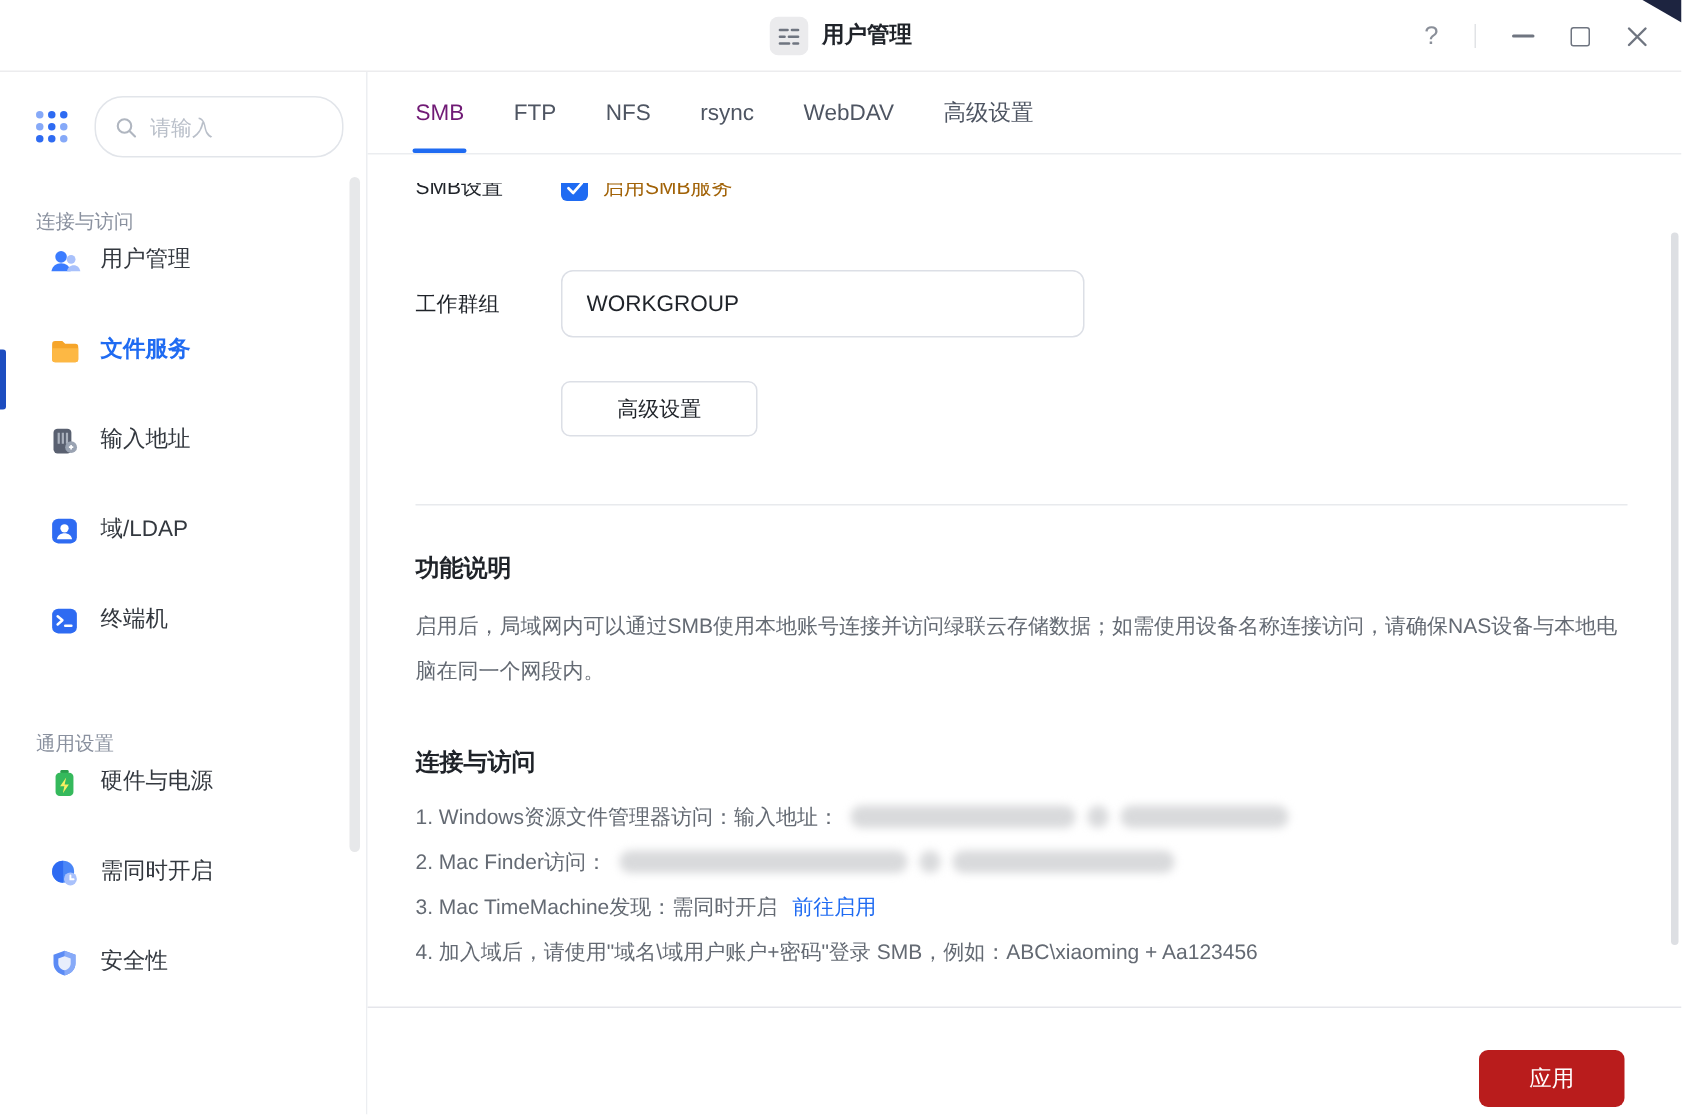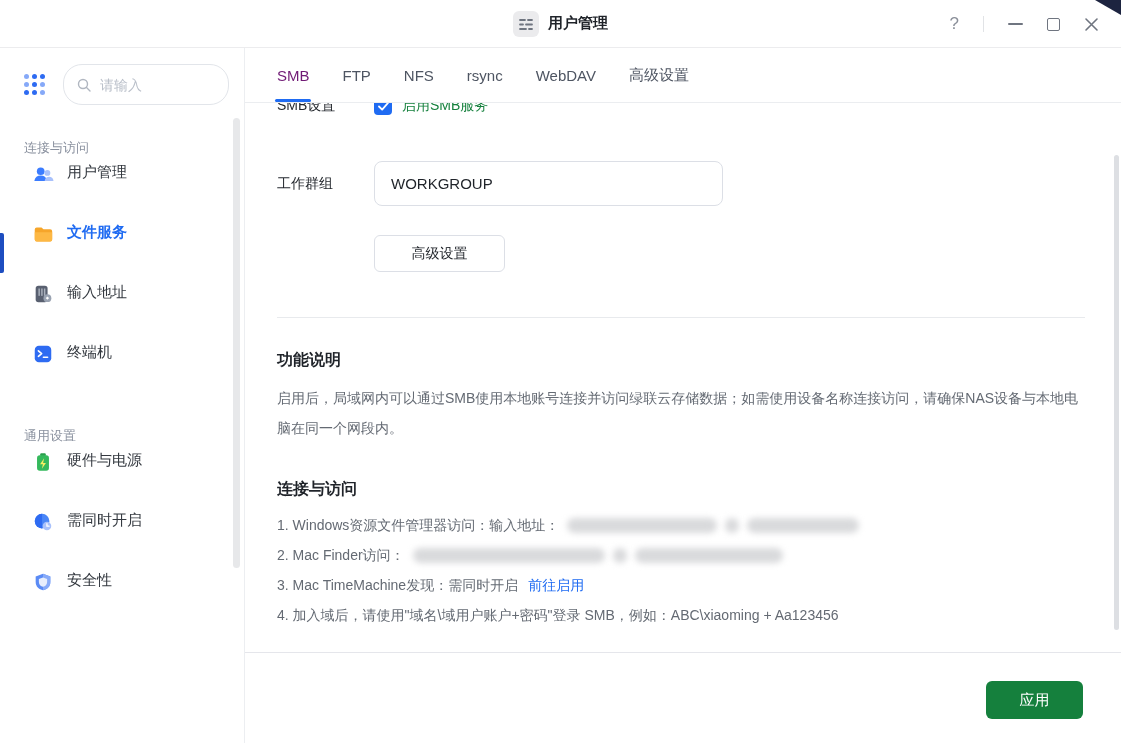"SMB设置" .scroll-area { margin-top: none -> 19px }
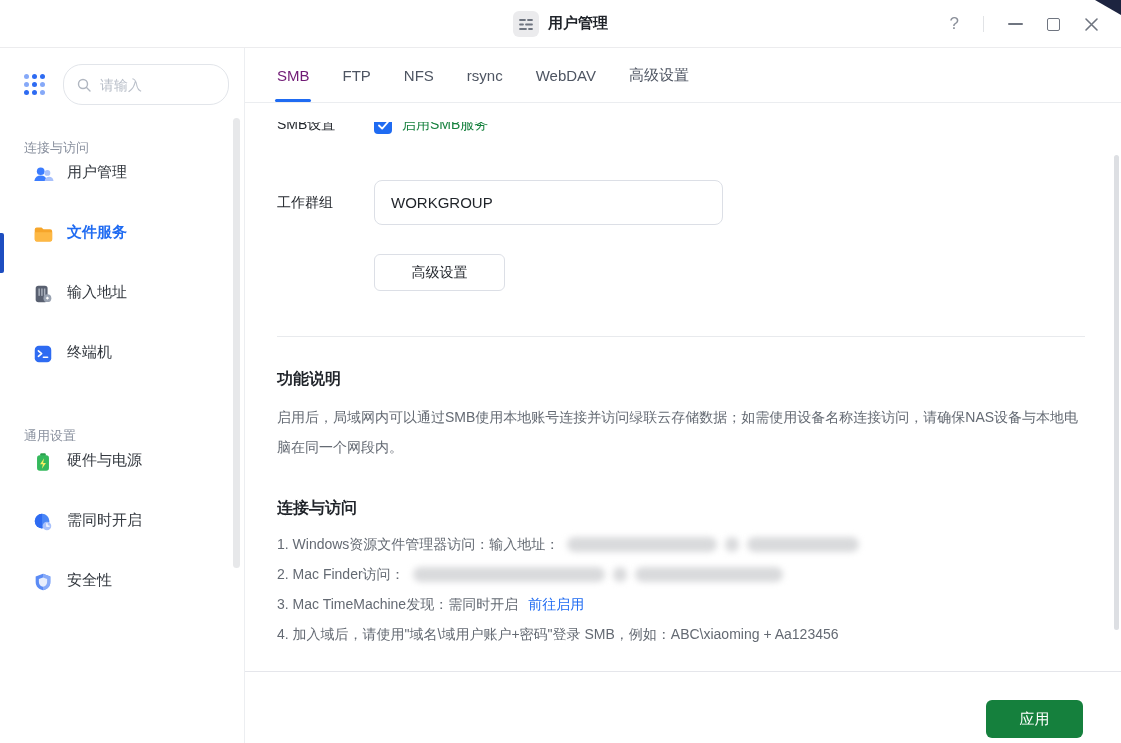"启用SMB服务" .check-label { color: #15803d -> #a16207 }
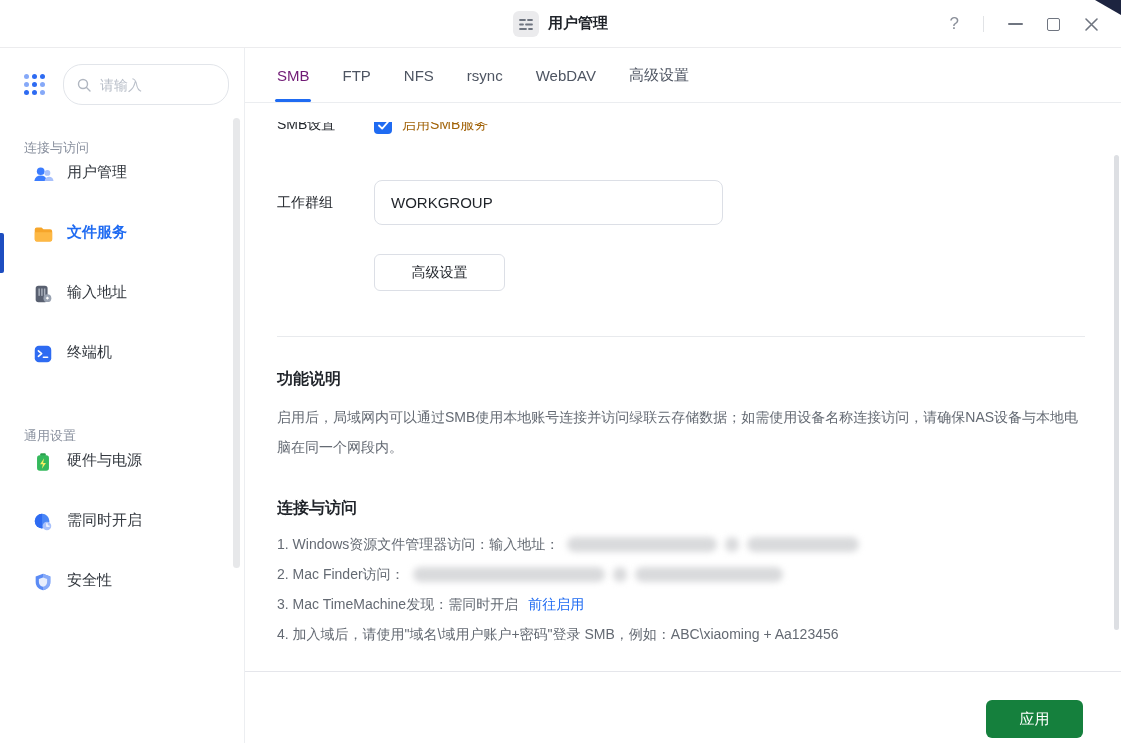"域/LDAP" div.side-item { html: none -> <div> <span> <svg> <rect></rect> <circle></circle> <path></path> </svg> </span> <span>域/LDAP</span> </div> }
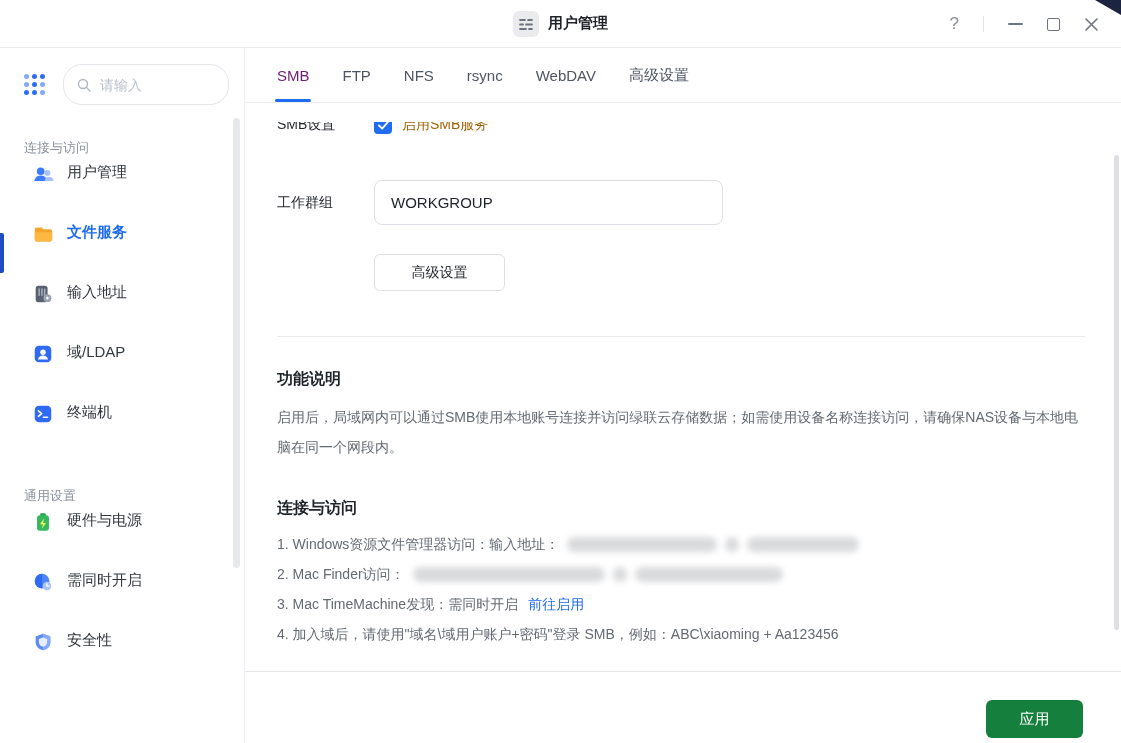"应用" .apply-btn { background: #15803d -> #b91c1c }
